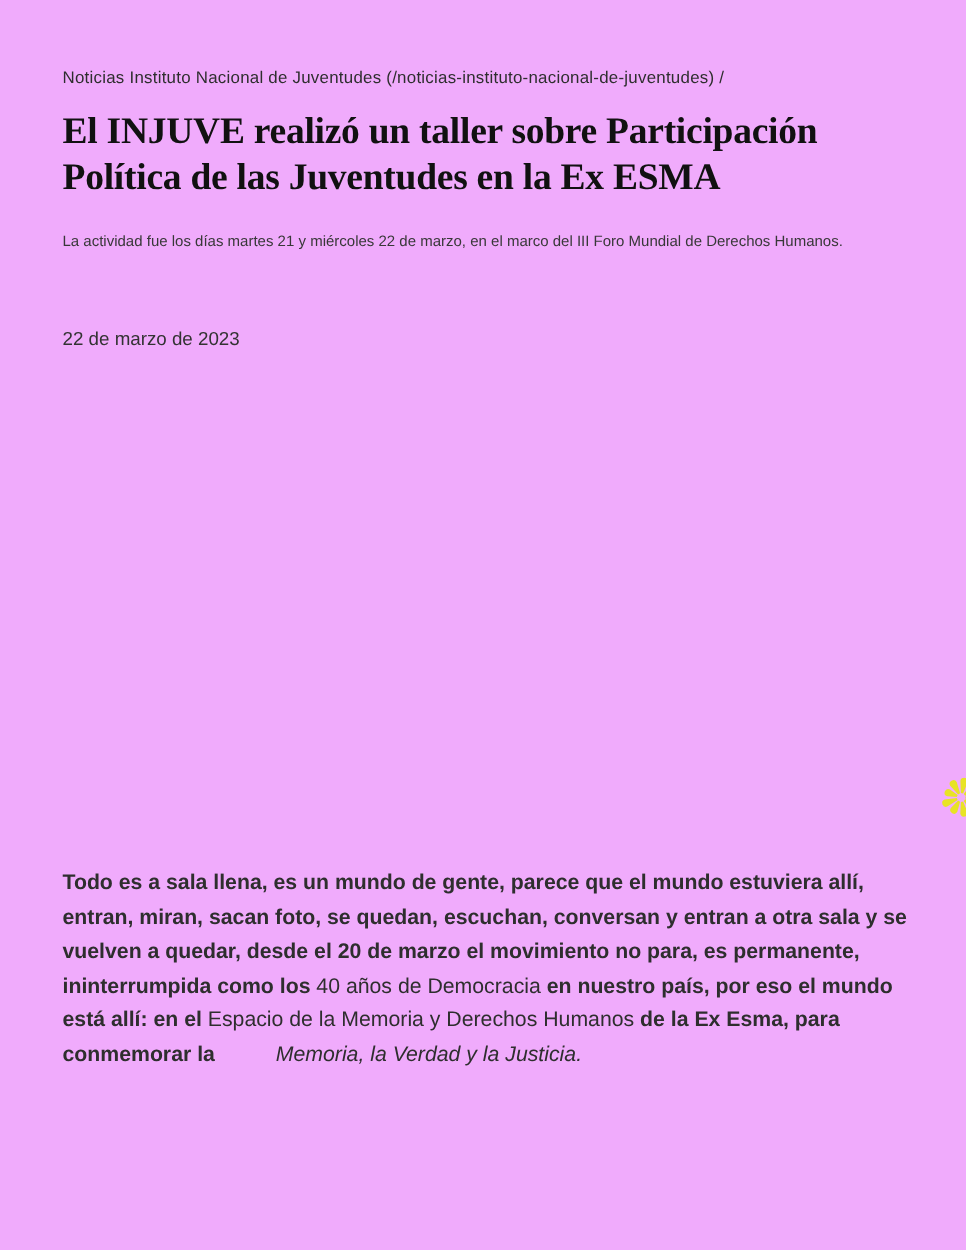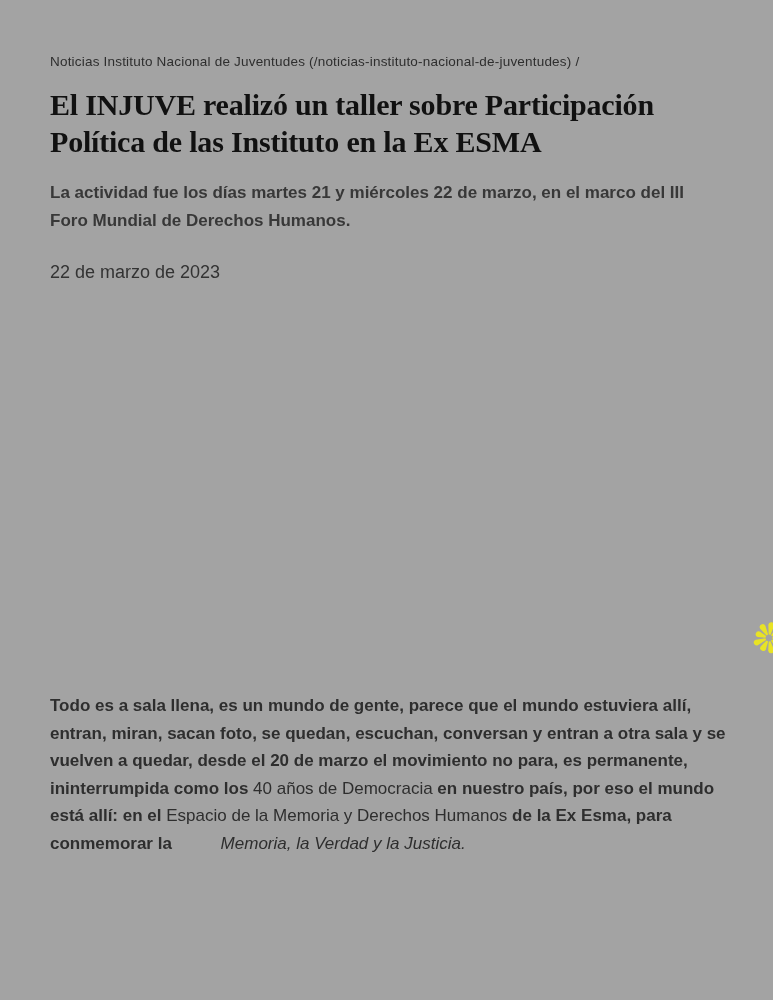"Noticias Instituto Nacional de" .page { background: #a3a3a3 -> #f0abfc }
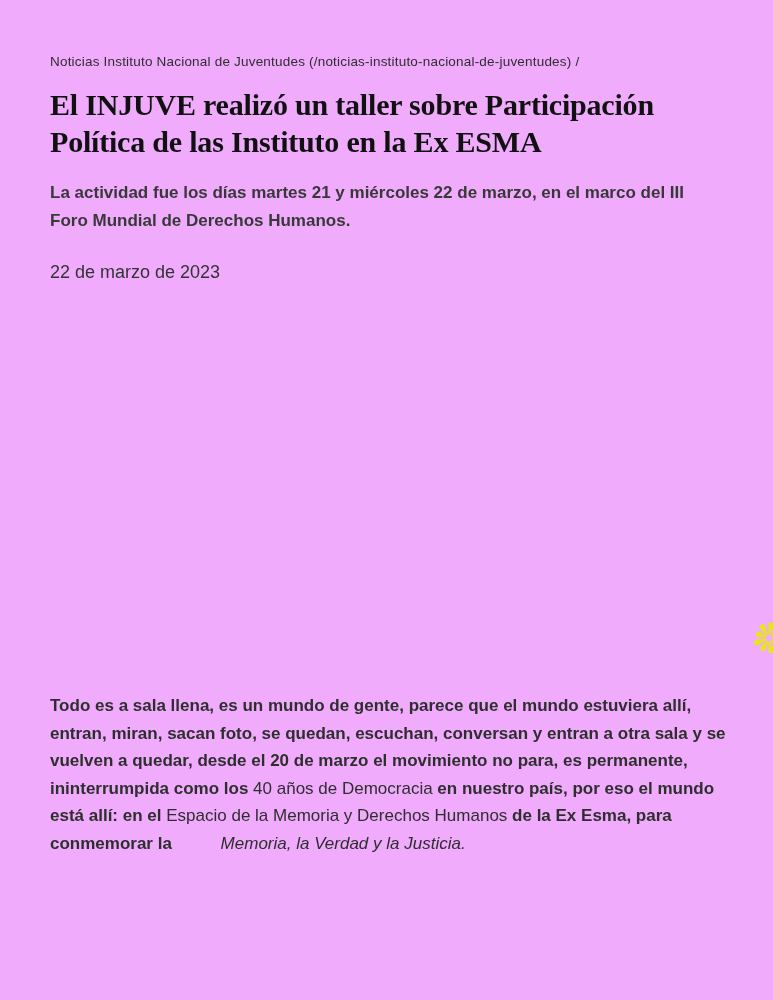"El INJUVE realizó un taller" h1.article-title { text: Instituto -> Juventudes }
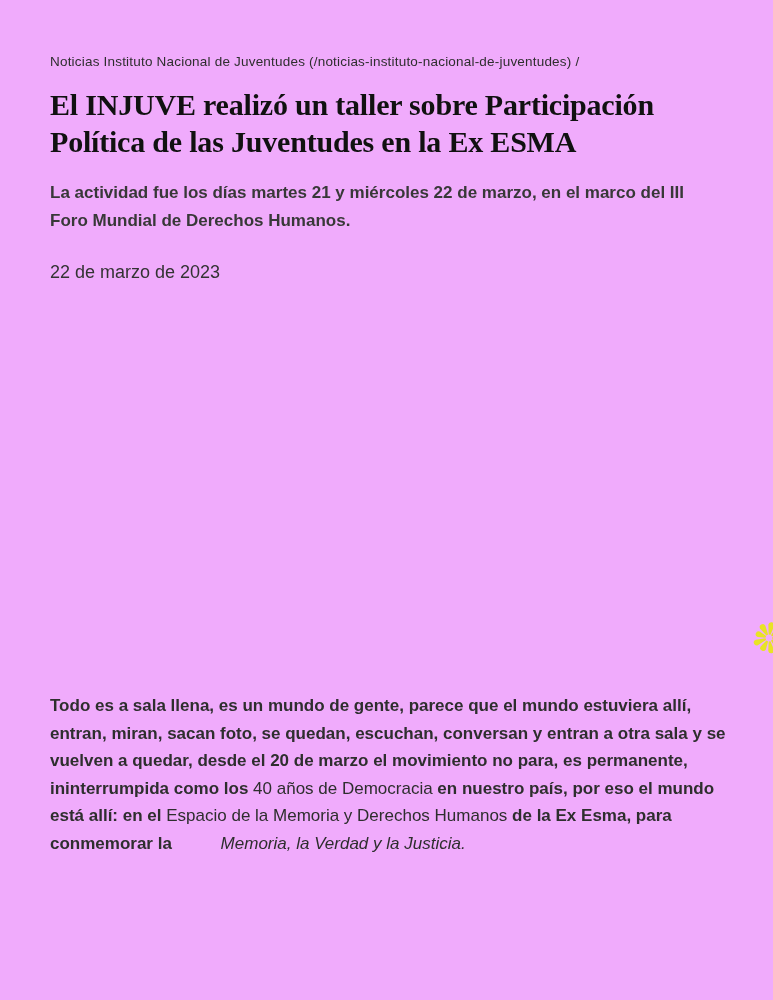"La actividad fue los días" .article-subtitle { font-size: 17px -> 12px; font-weight: bold -> none }
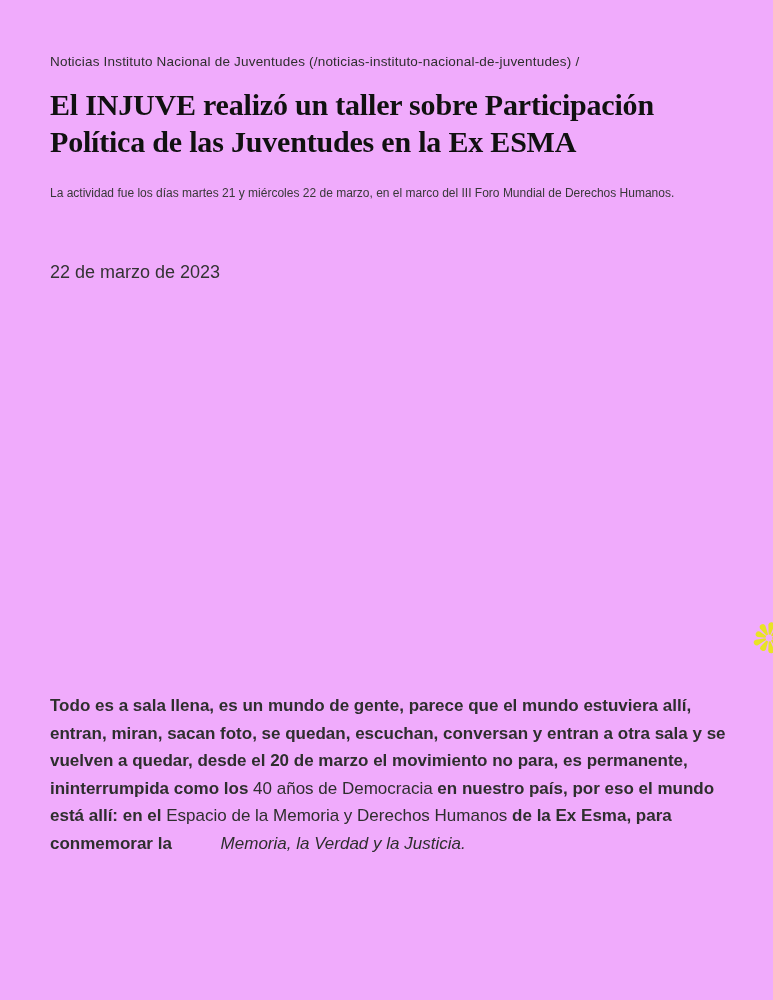"22 de marzo de 2023" .article-date { font-size: 18px -> 15px }
